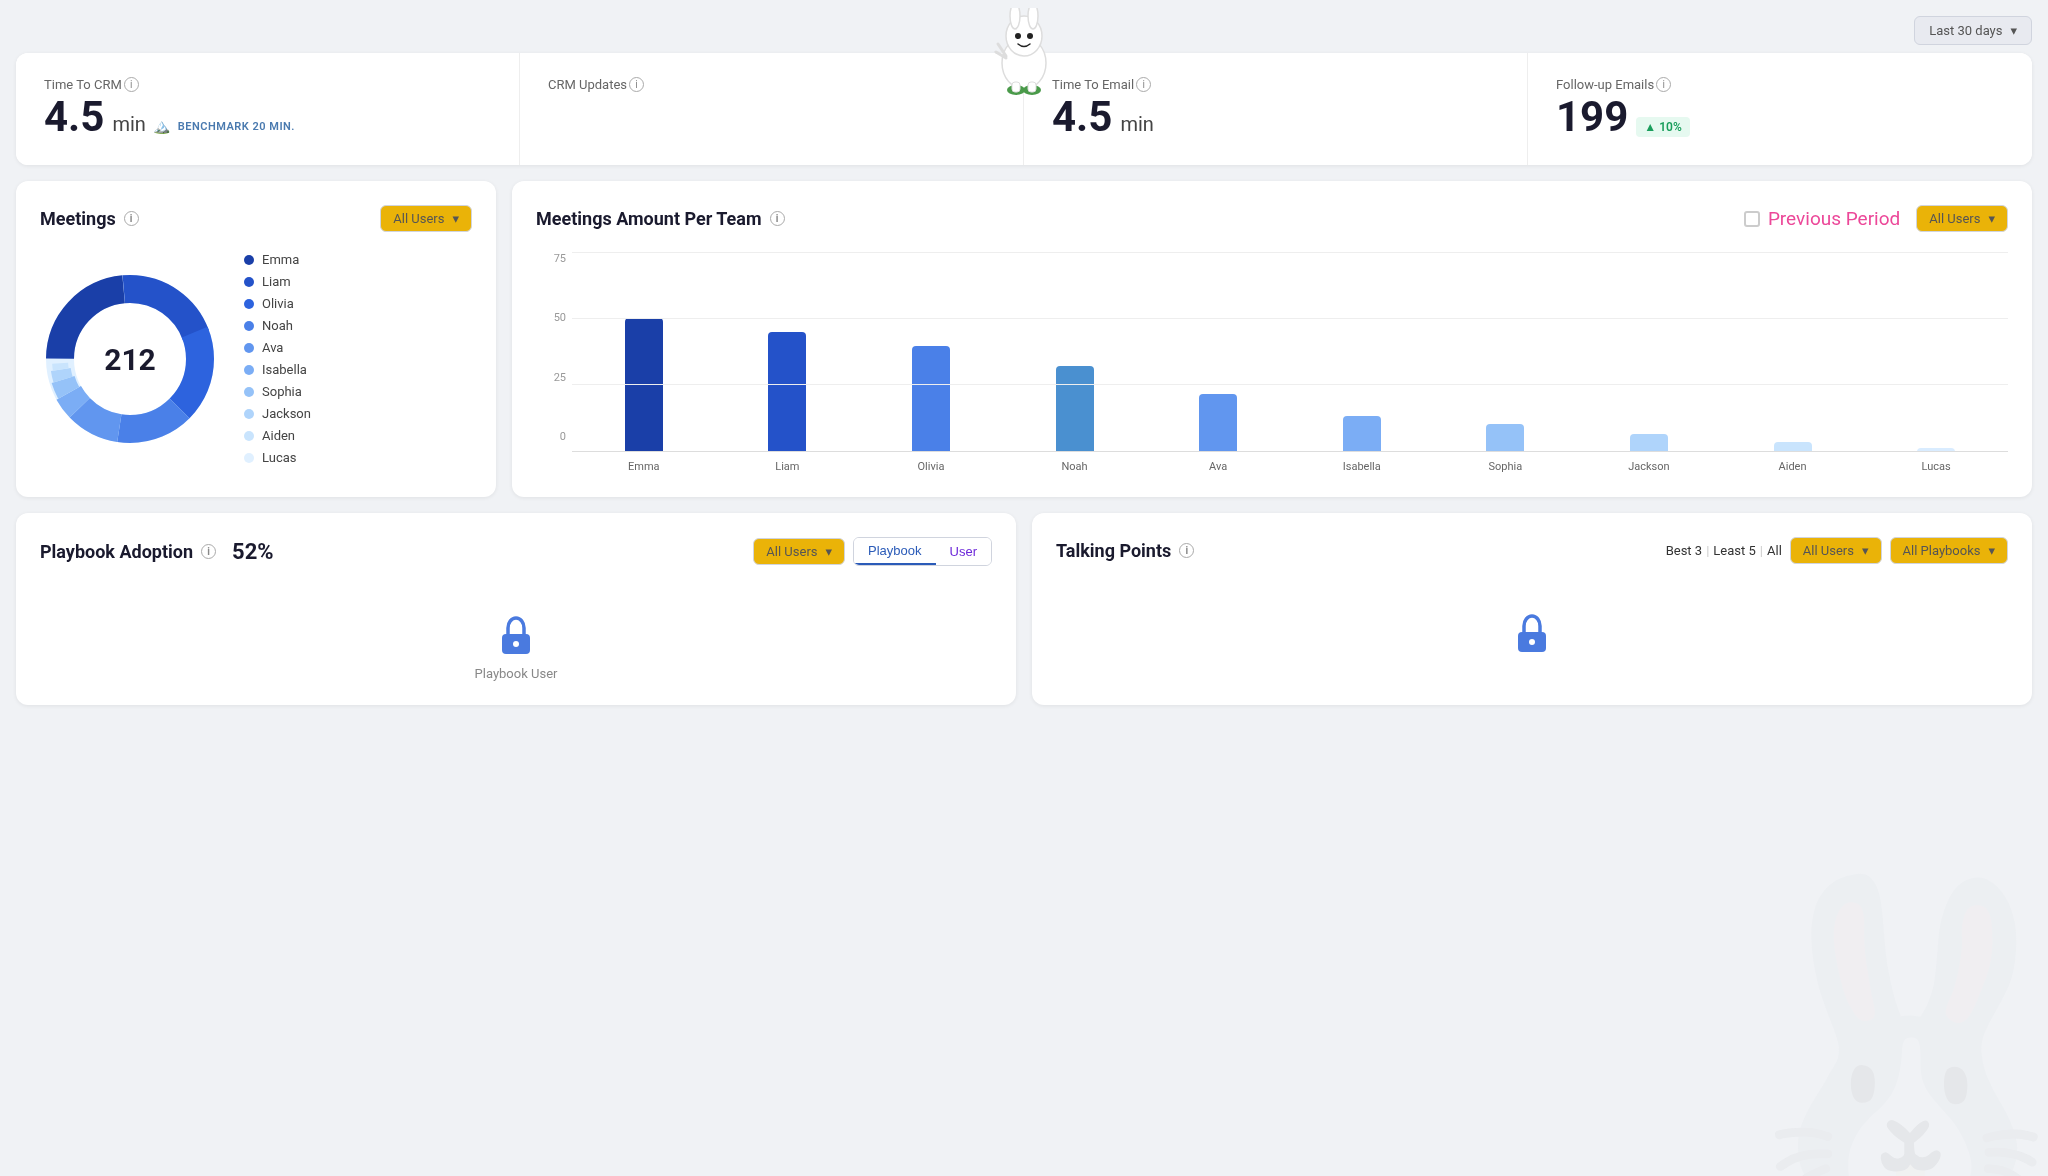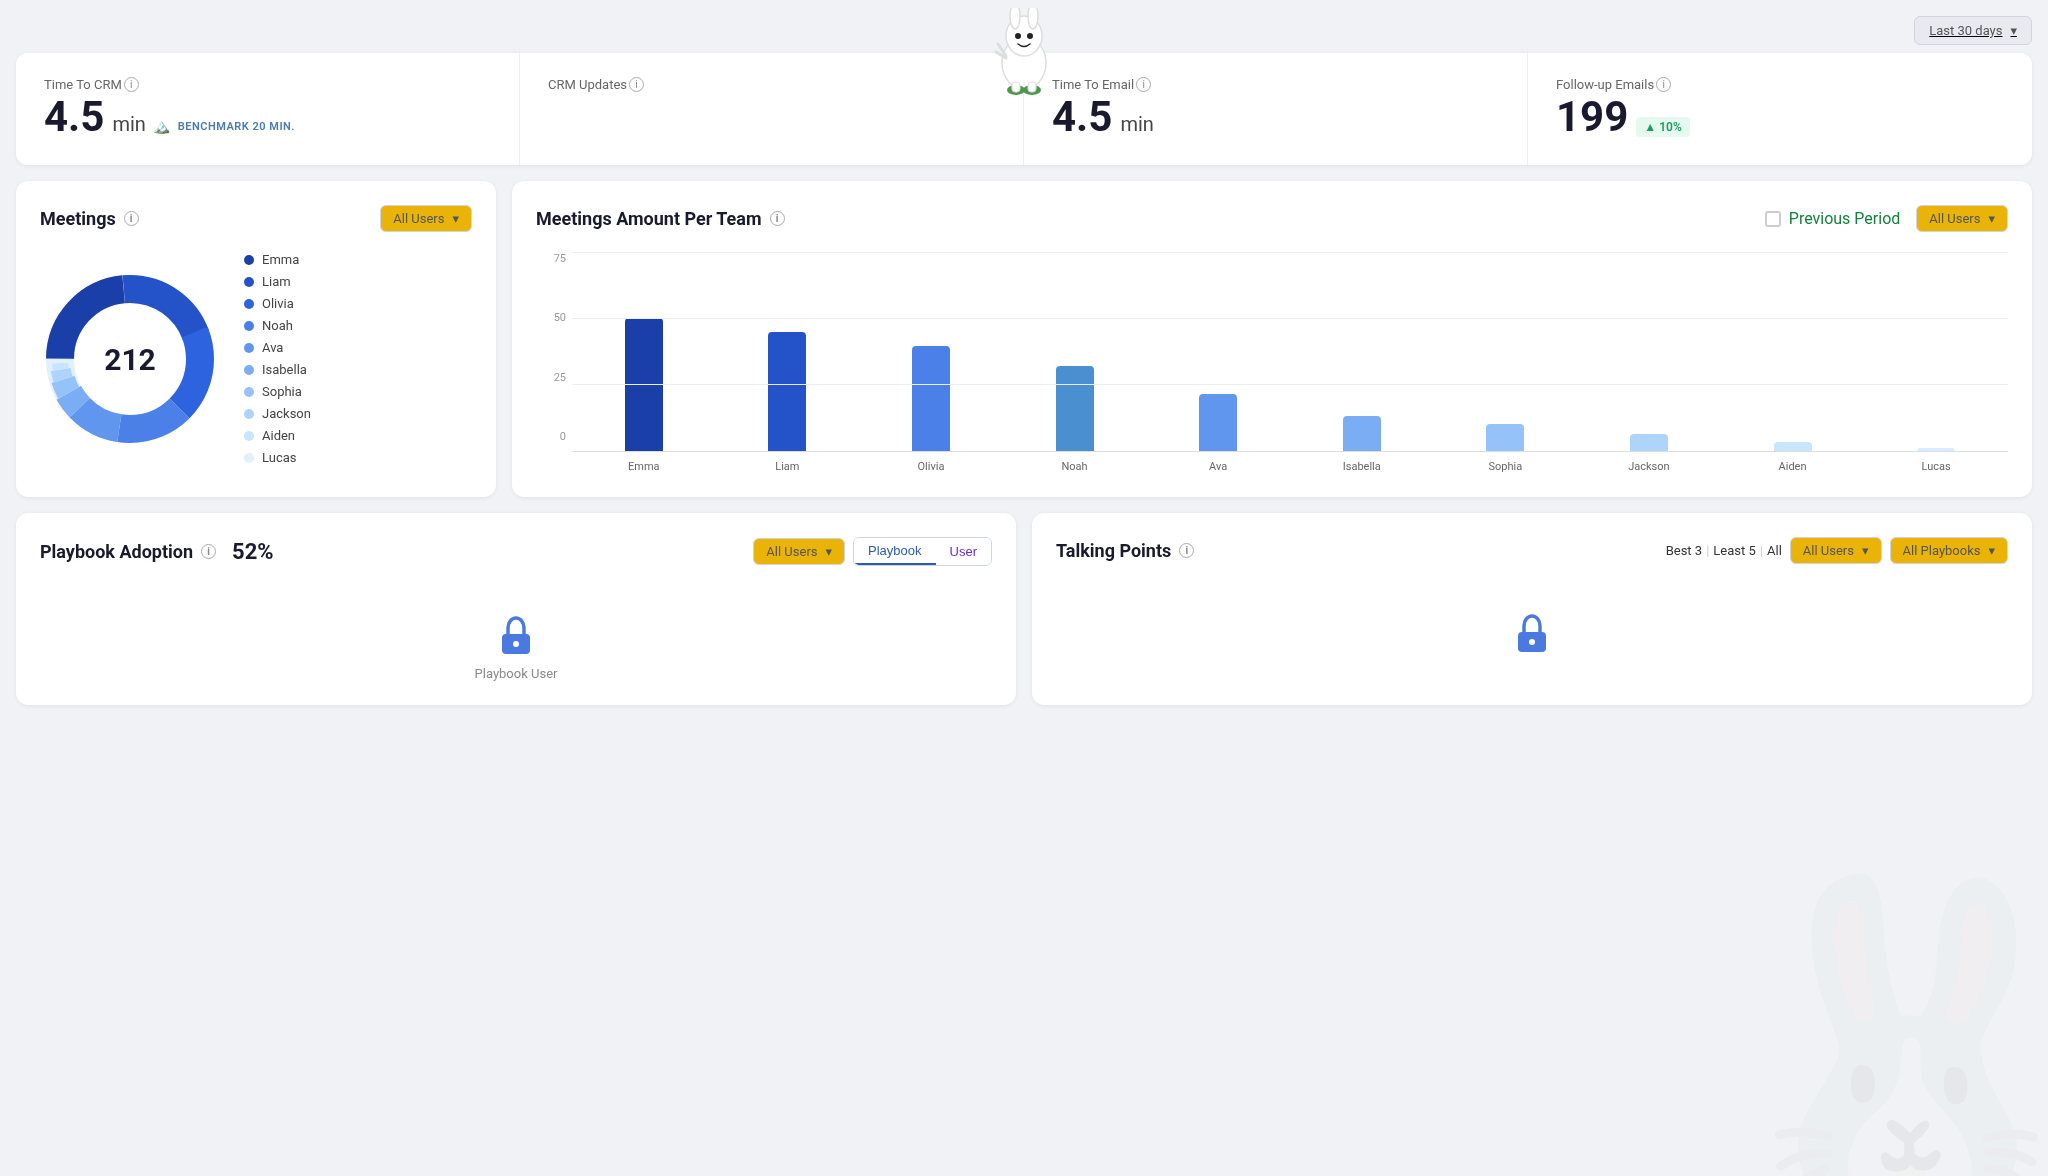"Last 30 days" .top-bar { text-decoration: underline -> none }
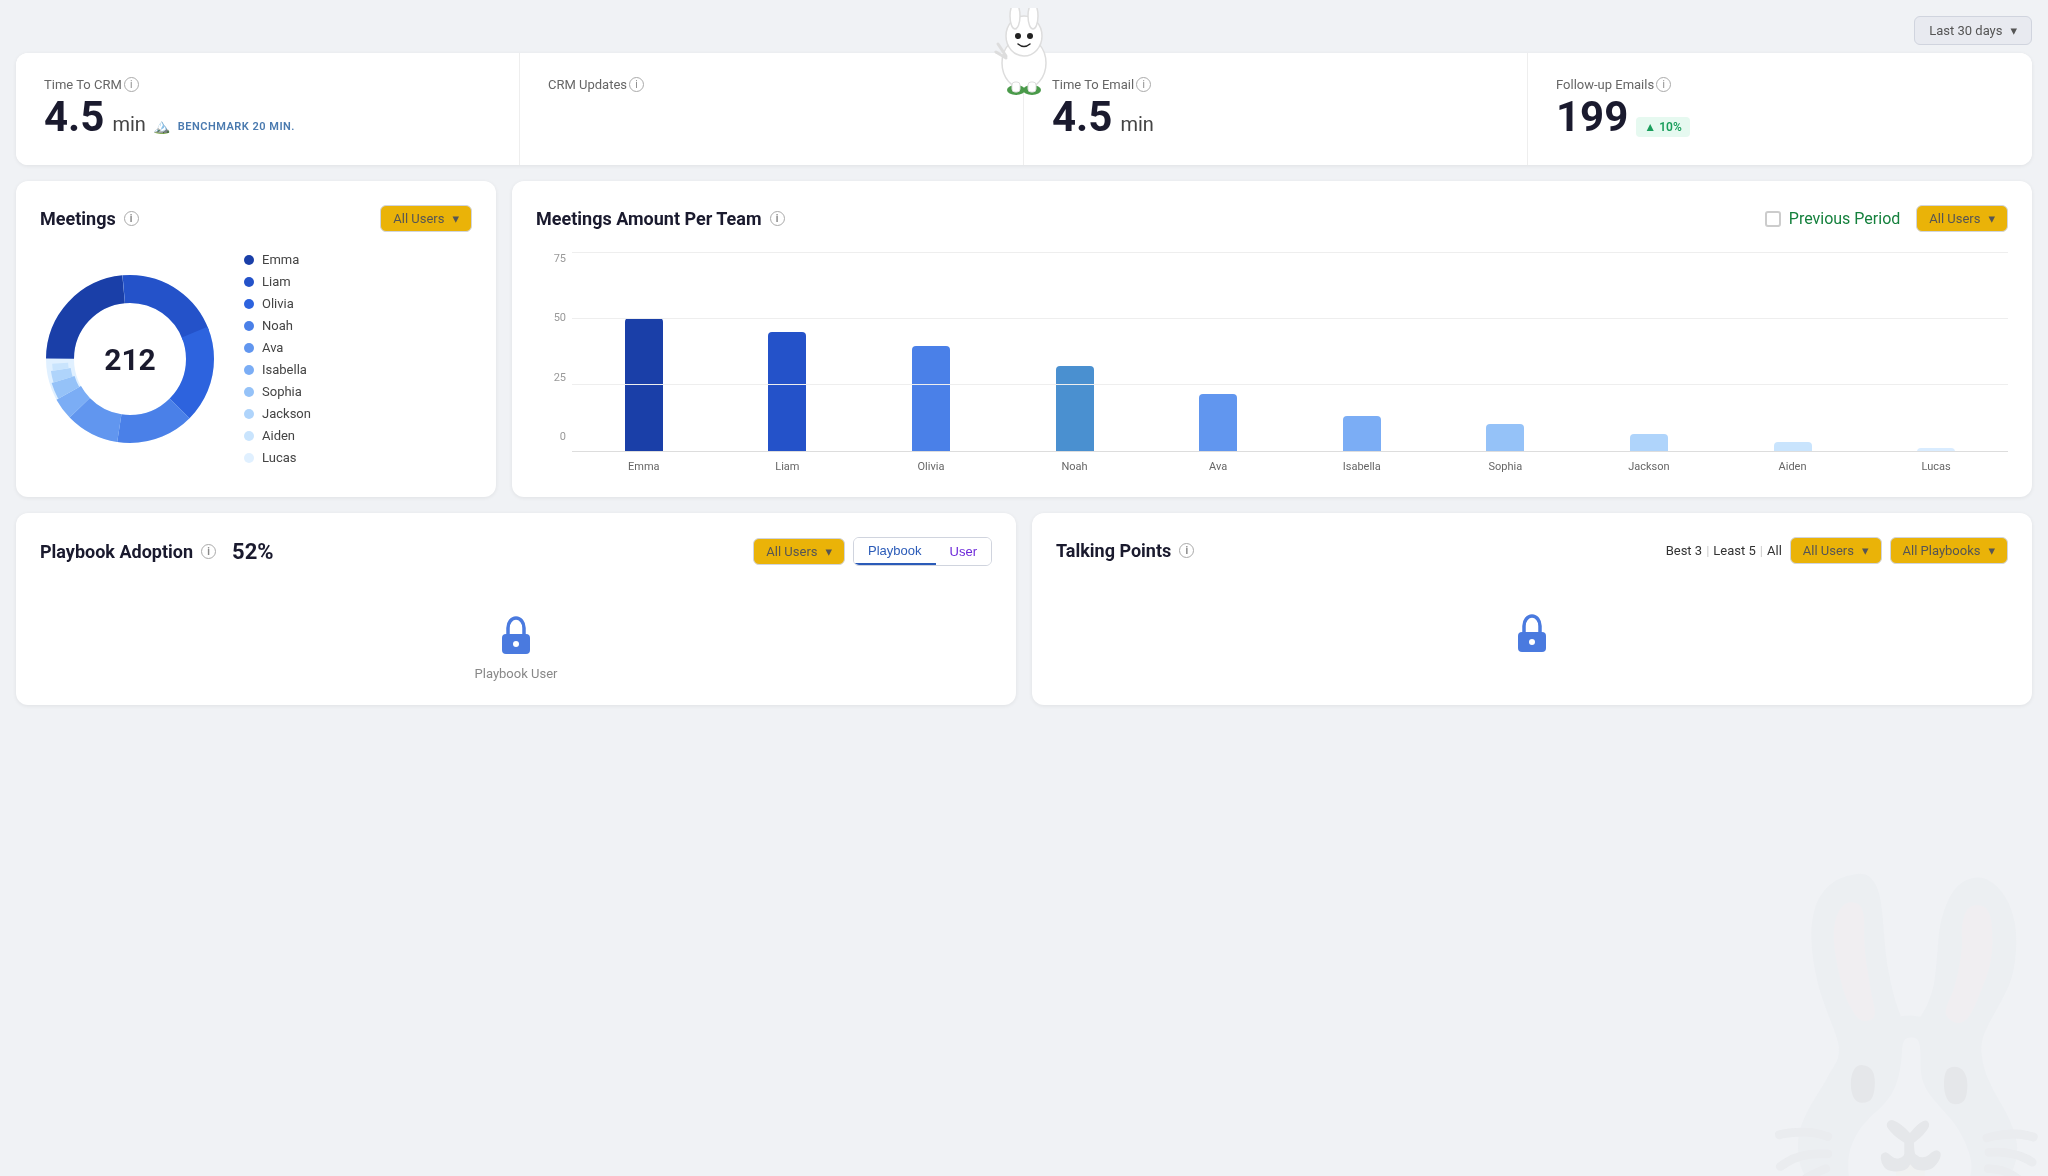"Previous Period" span { color: #15803d -> #ec4899; font-size: 16px -> 19px }
